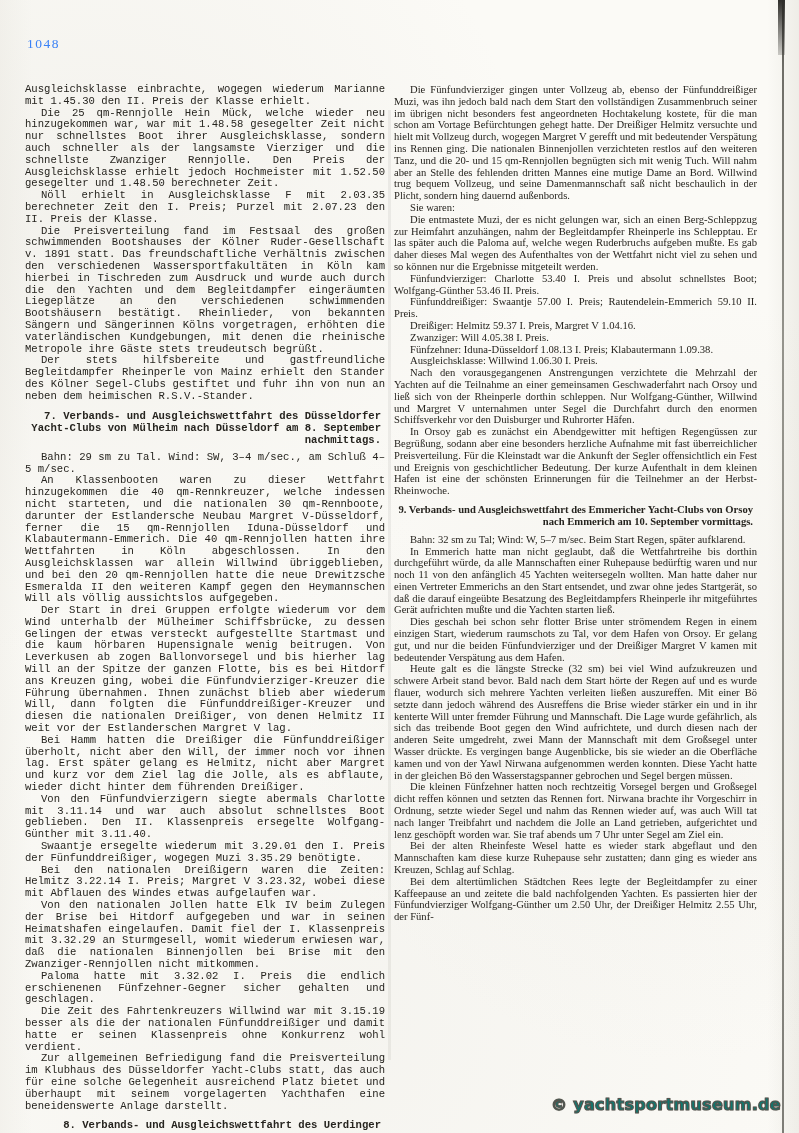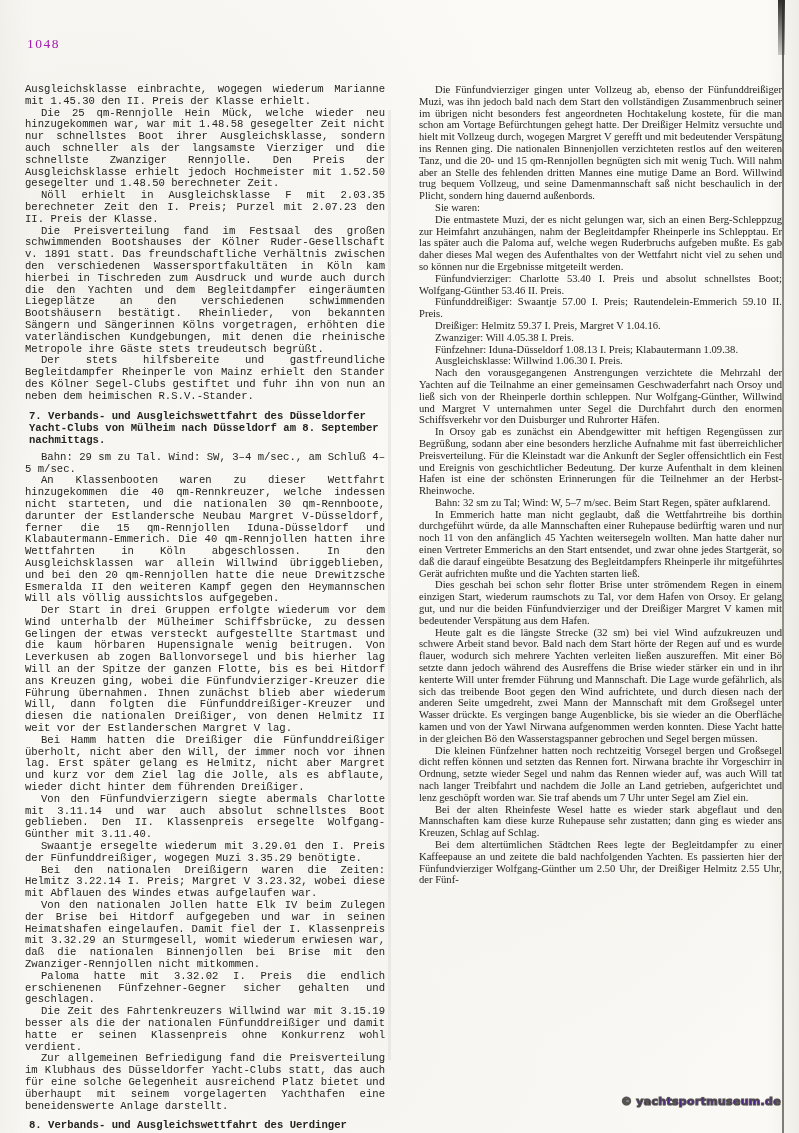"1048" .page-number { color: #a21caf -> #3b82f6 }
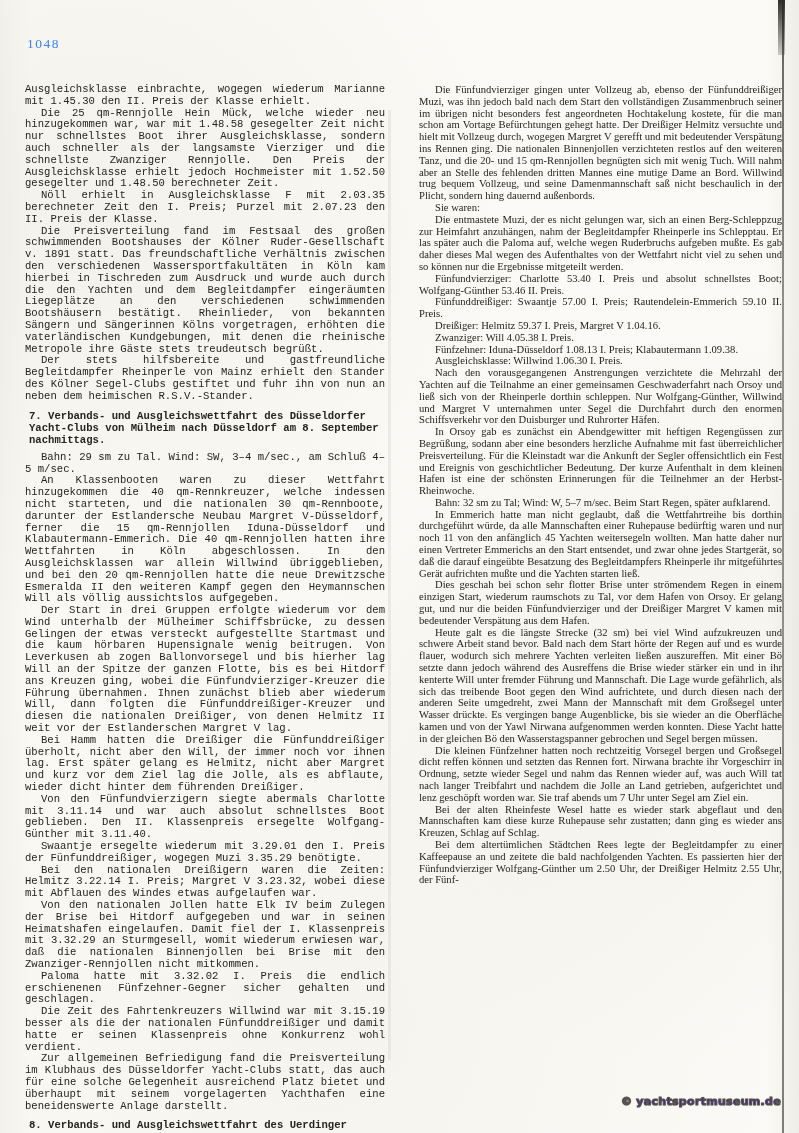"Die Fünfundvierziger gingen unter" #right-col { margin-left: 25px -> none }
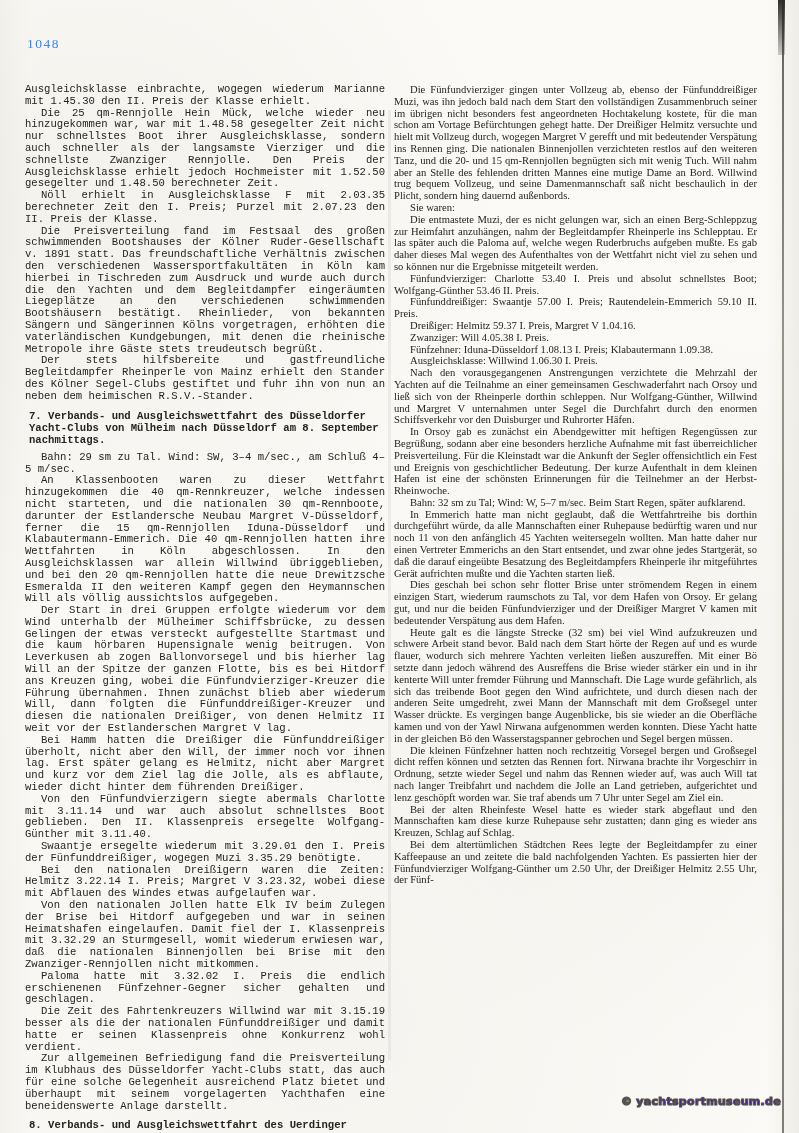"7. Verbands- und Ausgleichswettfahrt des" .col p.heading { text-align: left -> right }
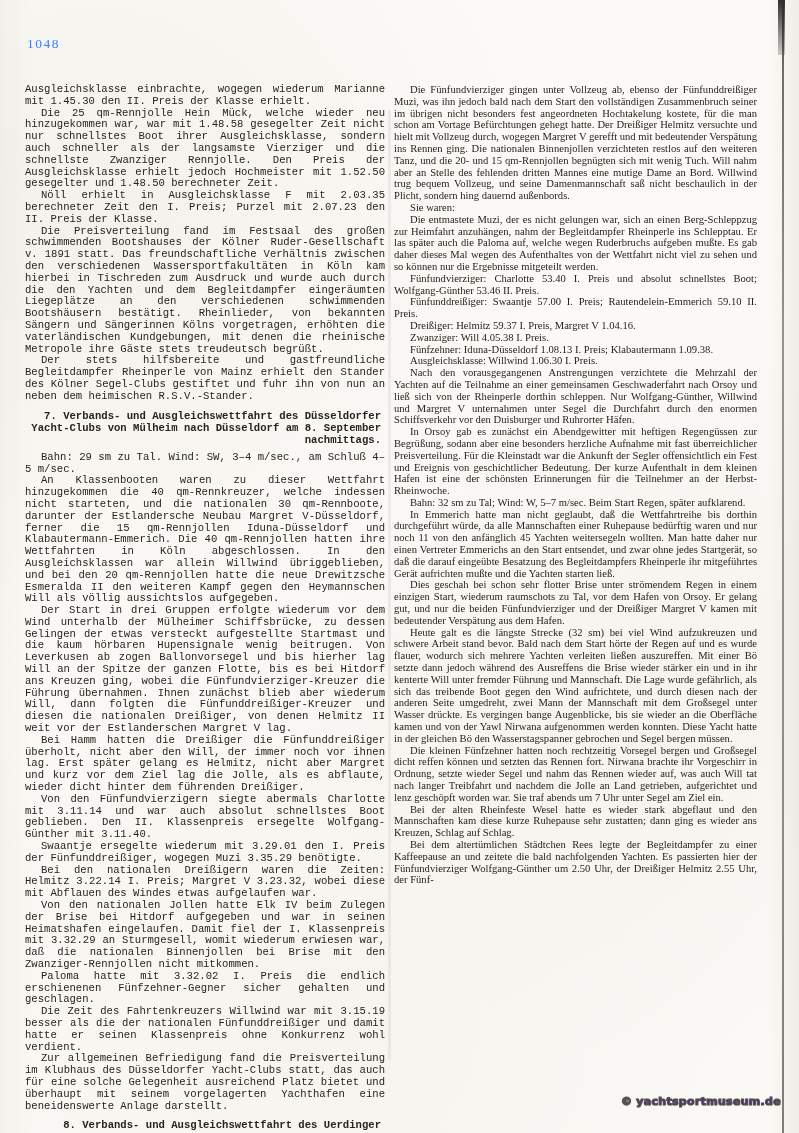"9. Verbands- und Ausgleichswettfahrt des" p.heading { html: none -> <p>9. Verbands- und Ausgleichswettfahrt des Emmericher Yacht-Clubs von Orsoy nach Emmerich am 10. September vormittags.</p> }
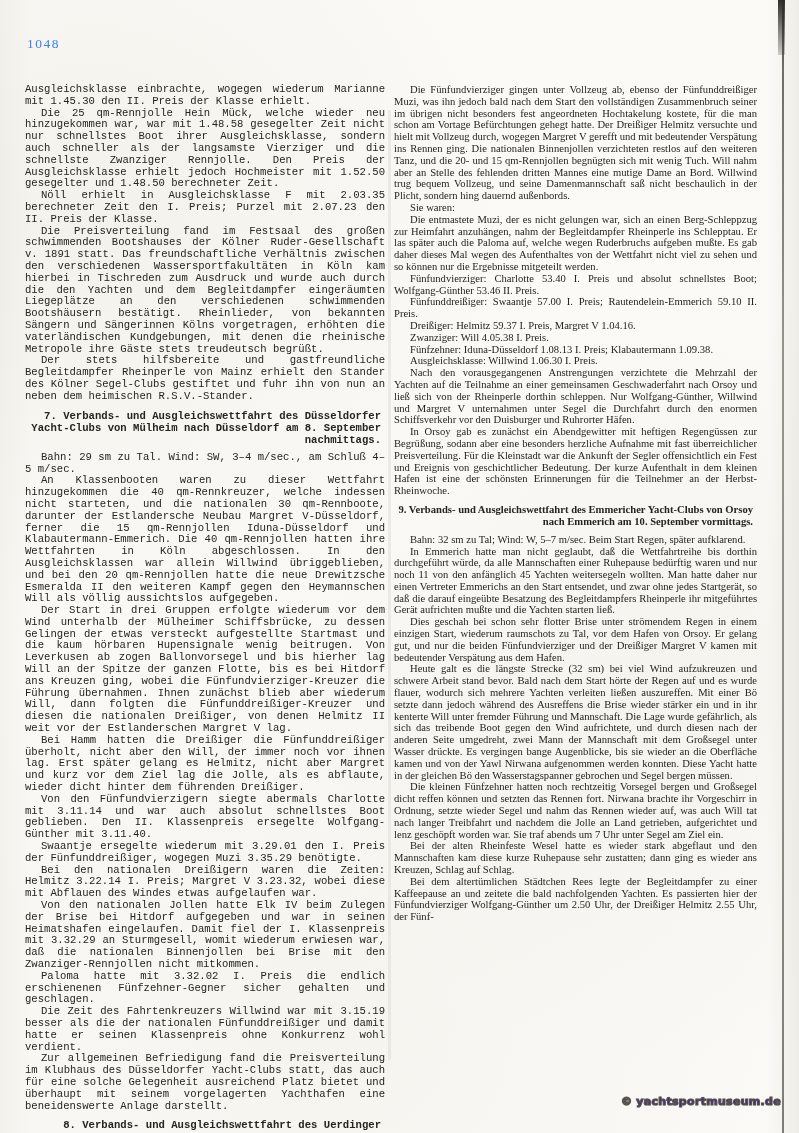"© yachtsportmuseum.de" .watermark { color: #4c1d95 -> #0f766e; font-size: 11px -> 16px }
